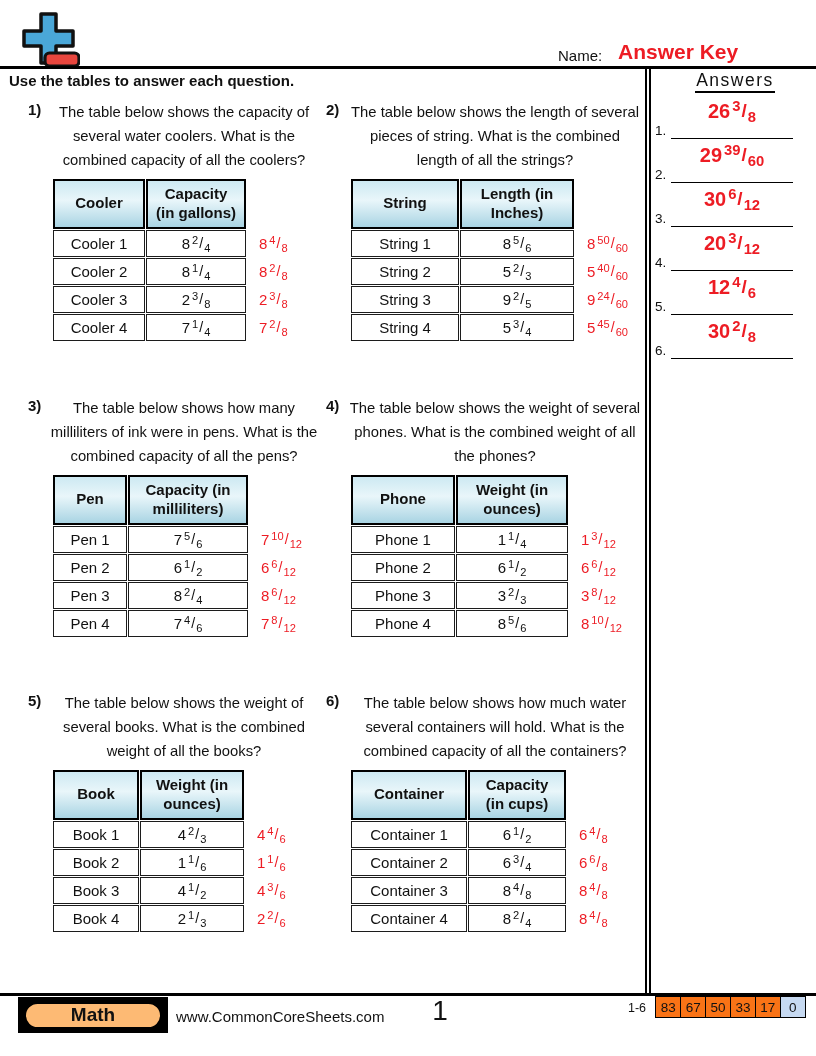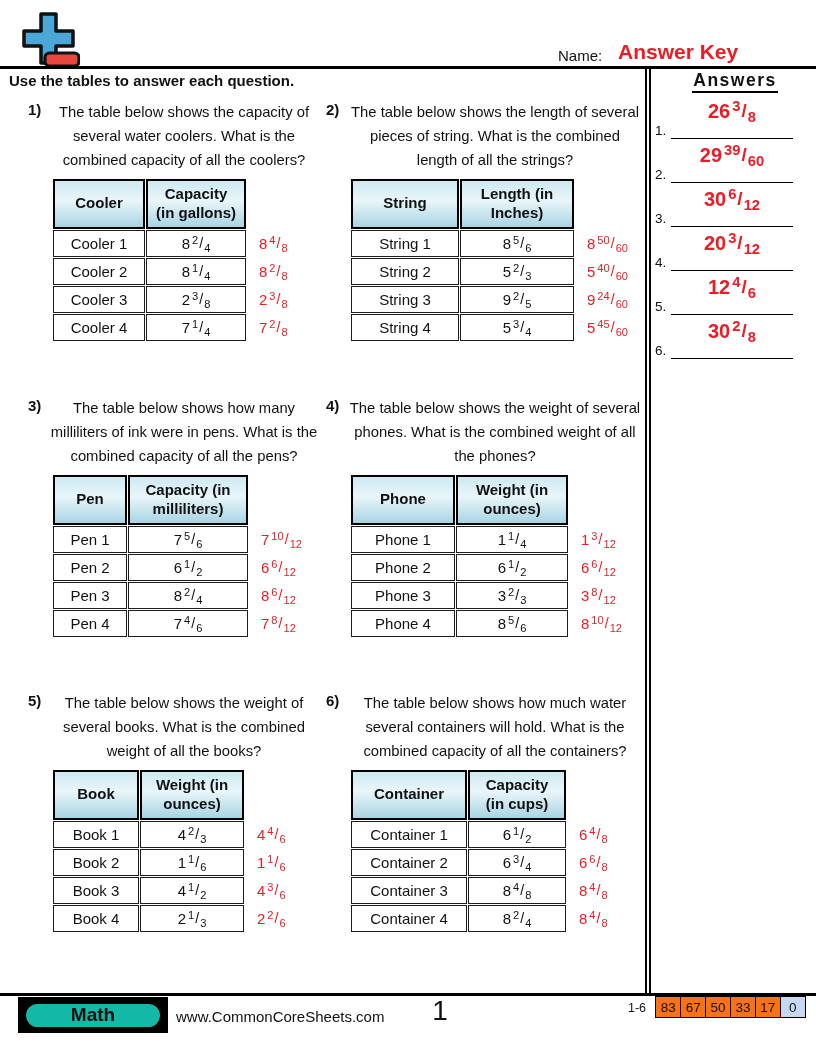"Answers" .answers-heading span { font-weight: bold -> normal }
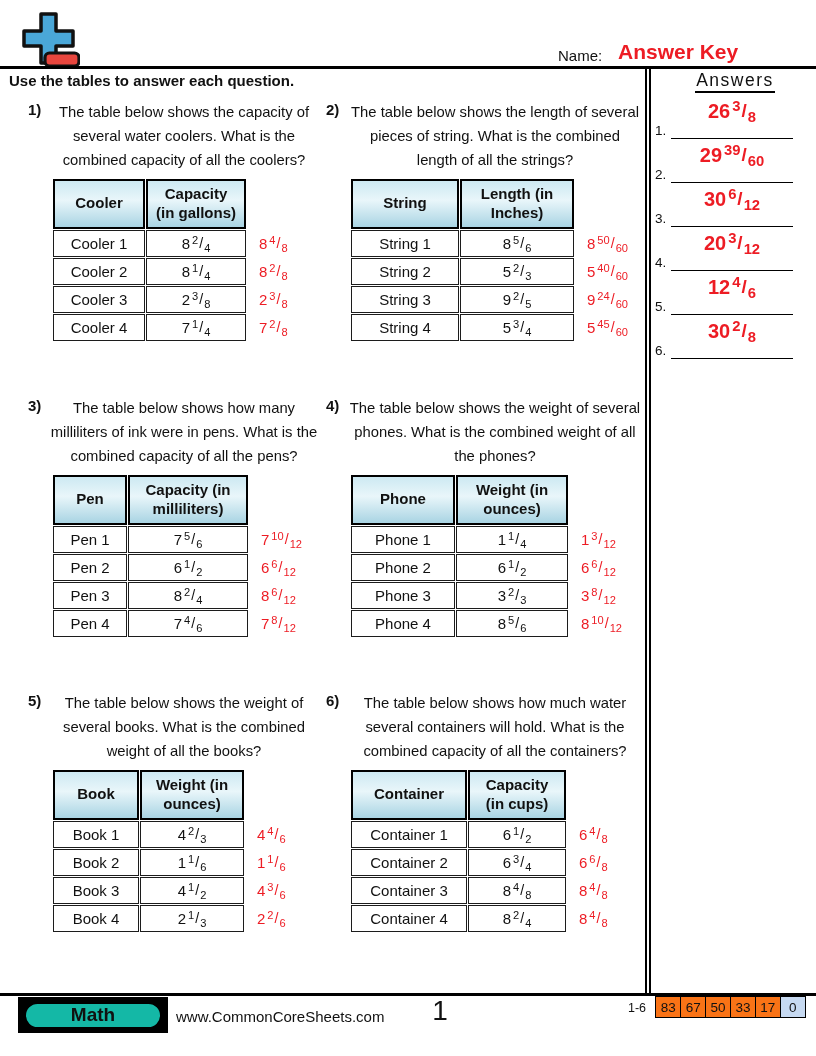"Math" .math-pill { background: #14b8a6 -> #fdba74 }
